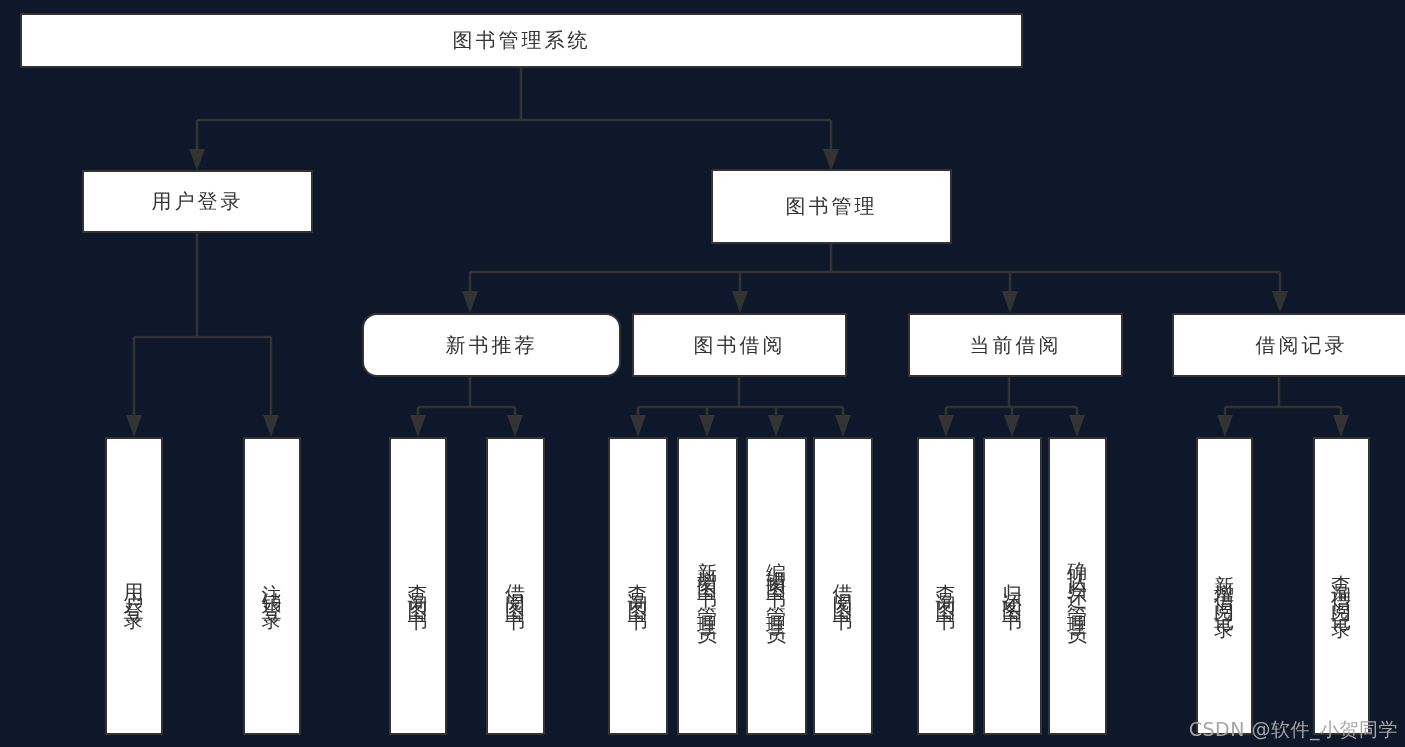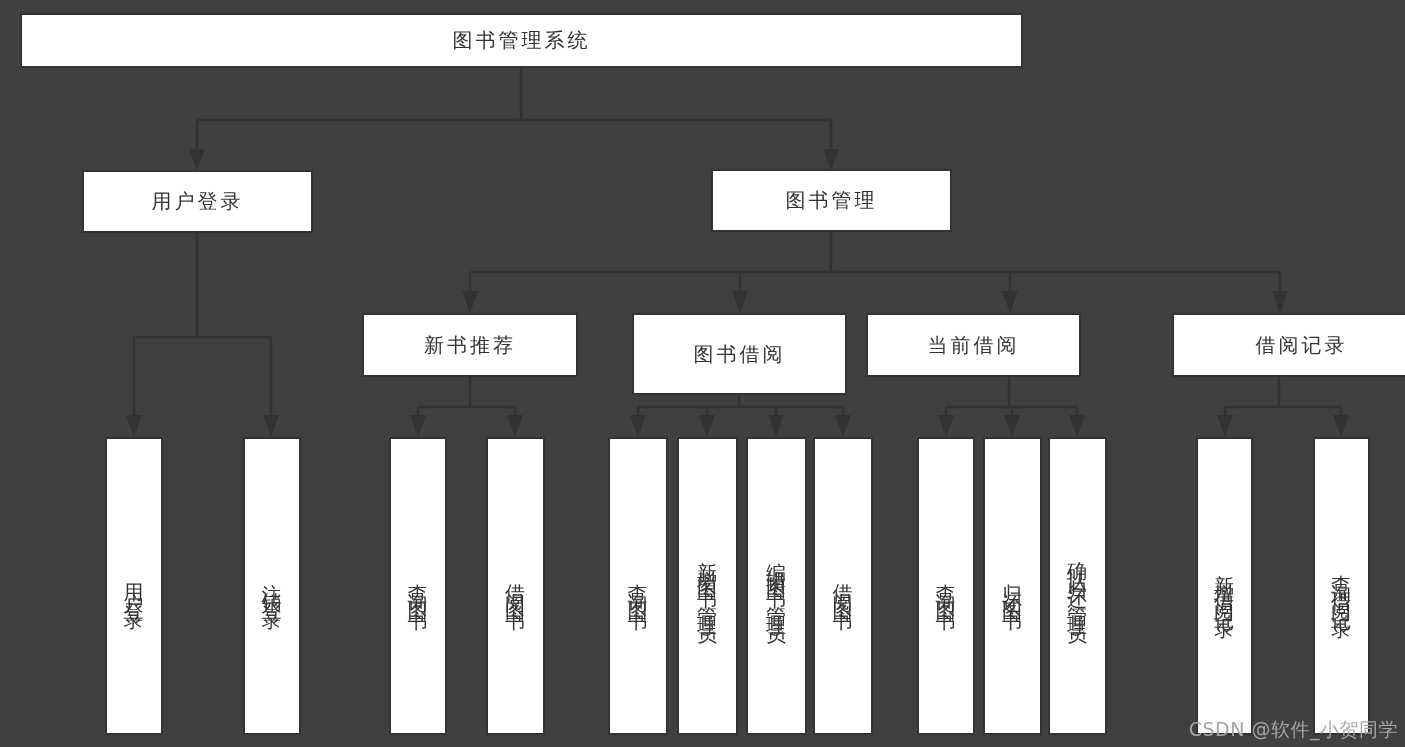"图书管理系统" .canvas { background: #404040 -> #0f172a }
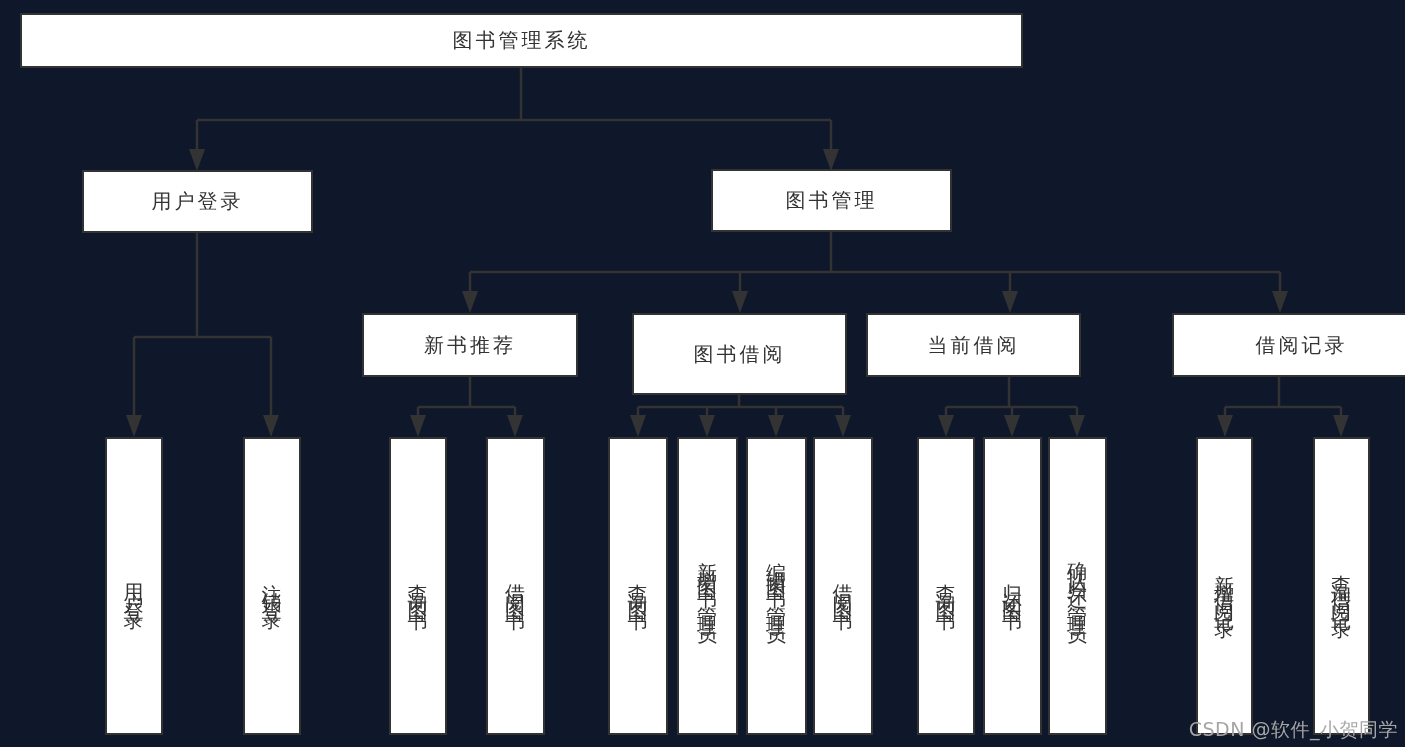"图书管理" div.node { height: 63px -> 75px }
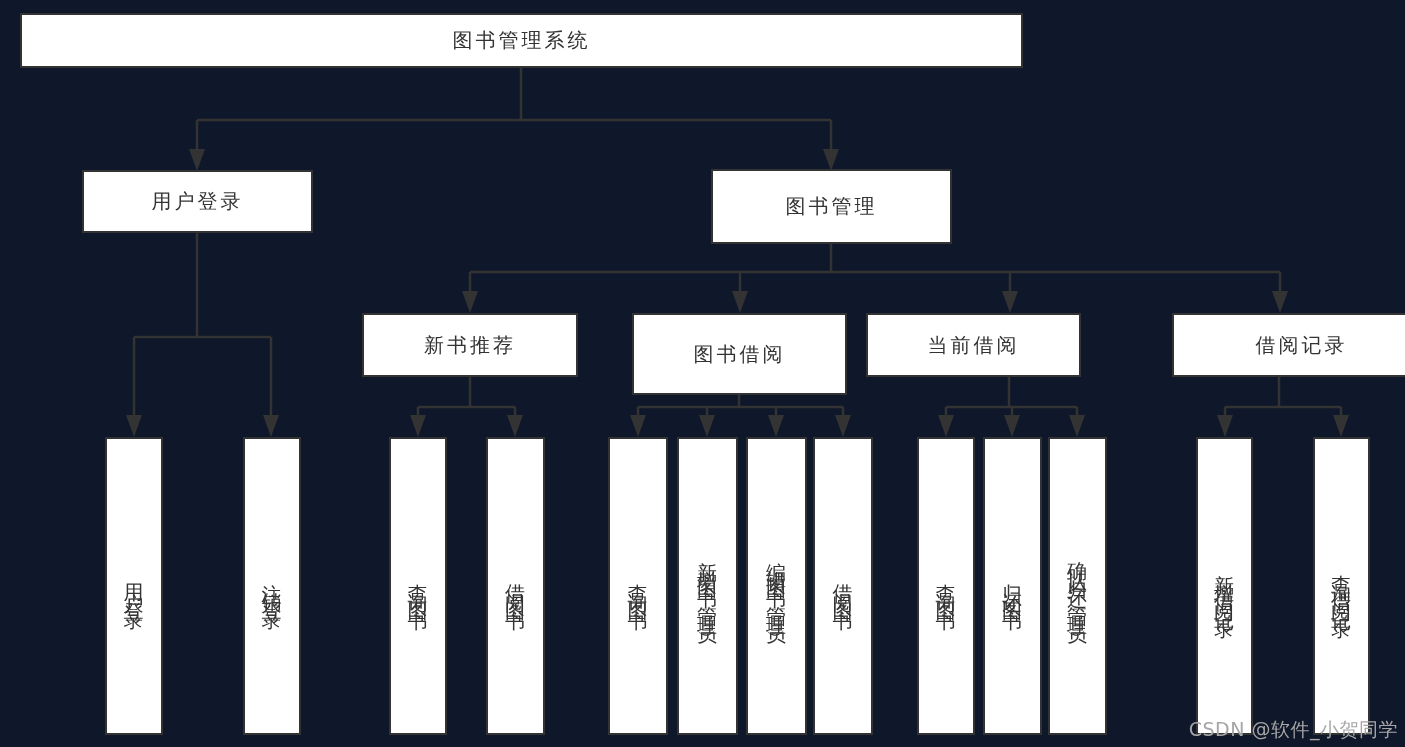"新书推荐" div.node { border-radius: none -> 15px; width: 216px -> 259px }
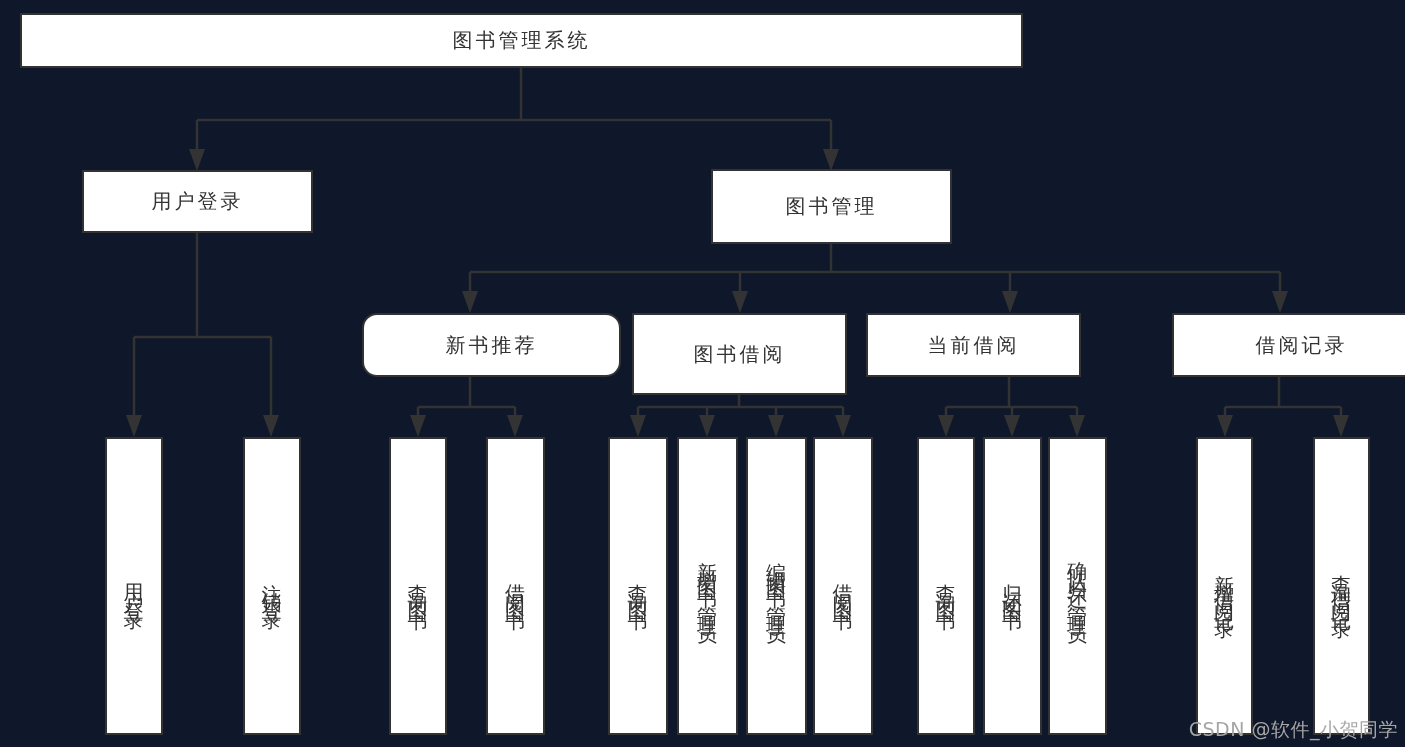"图书借阅" div.node { height: 82px -> 64px }
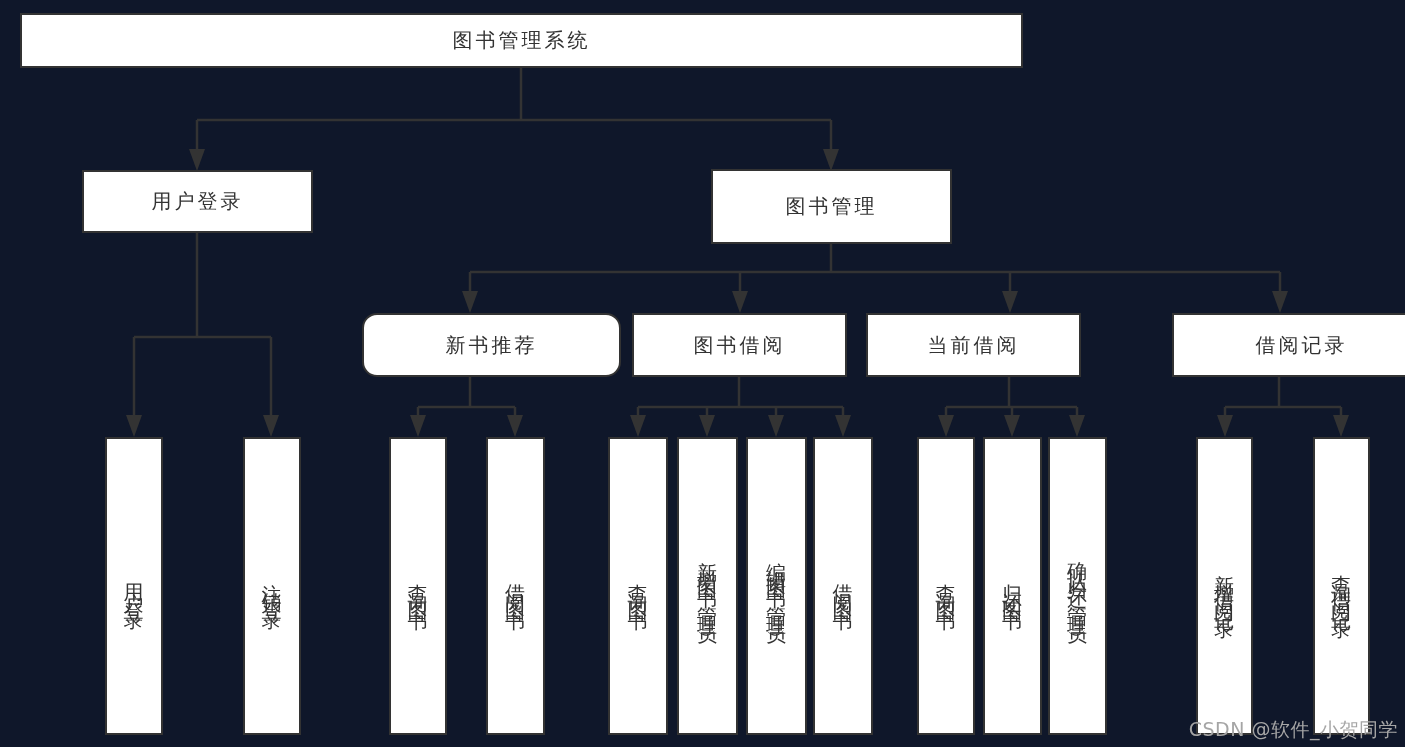"当前借阅" div.node { left: 866px -> 908px }
